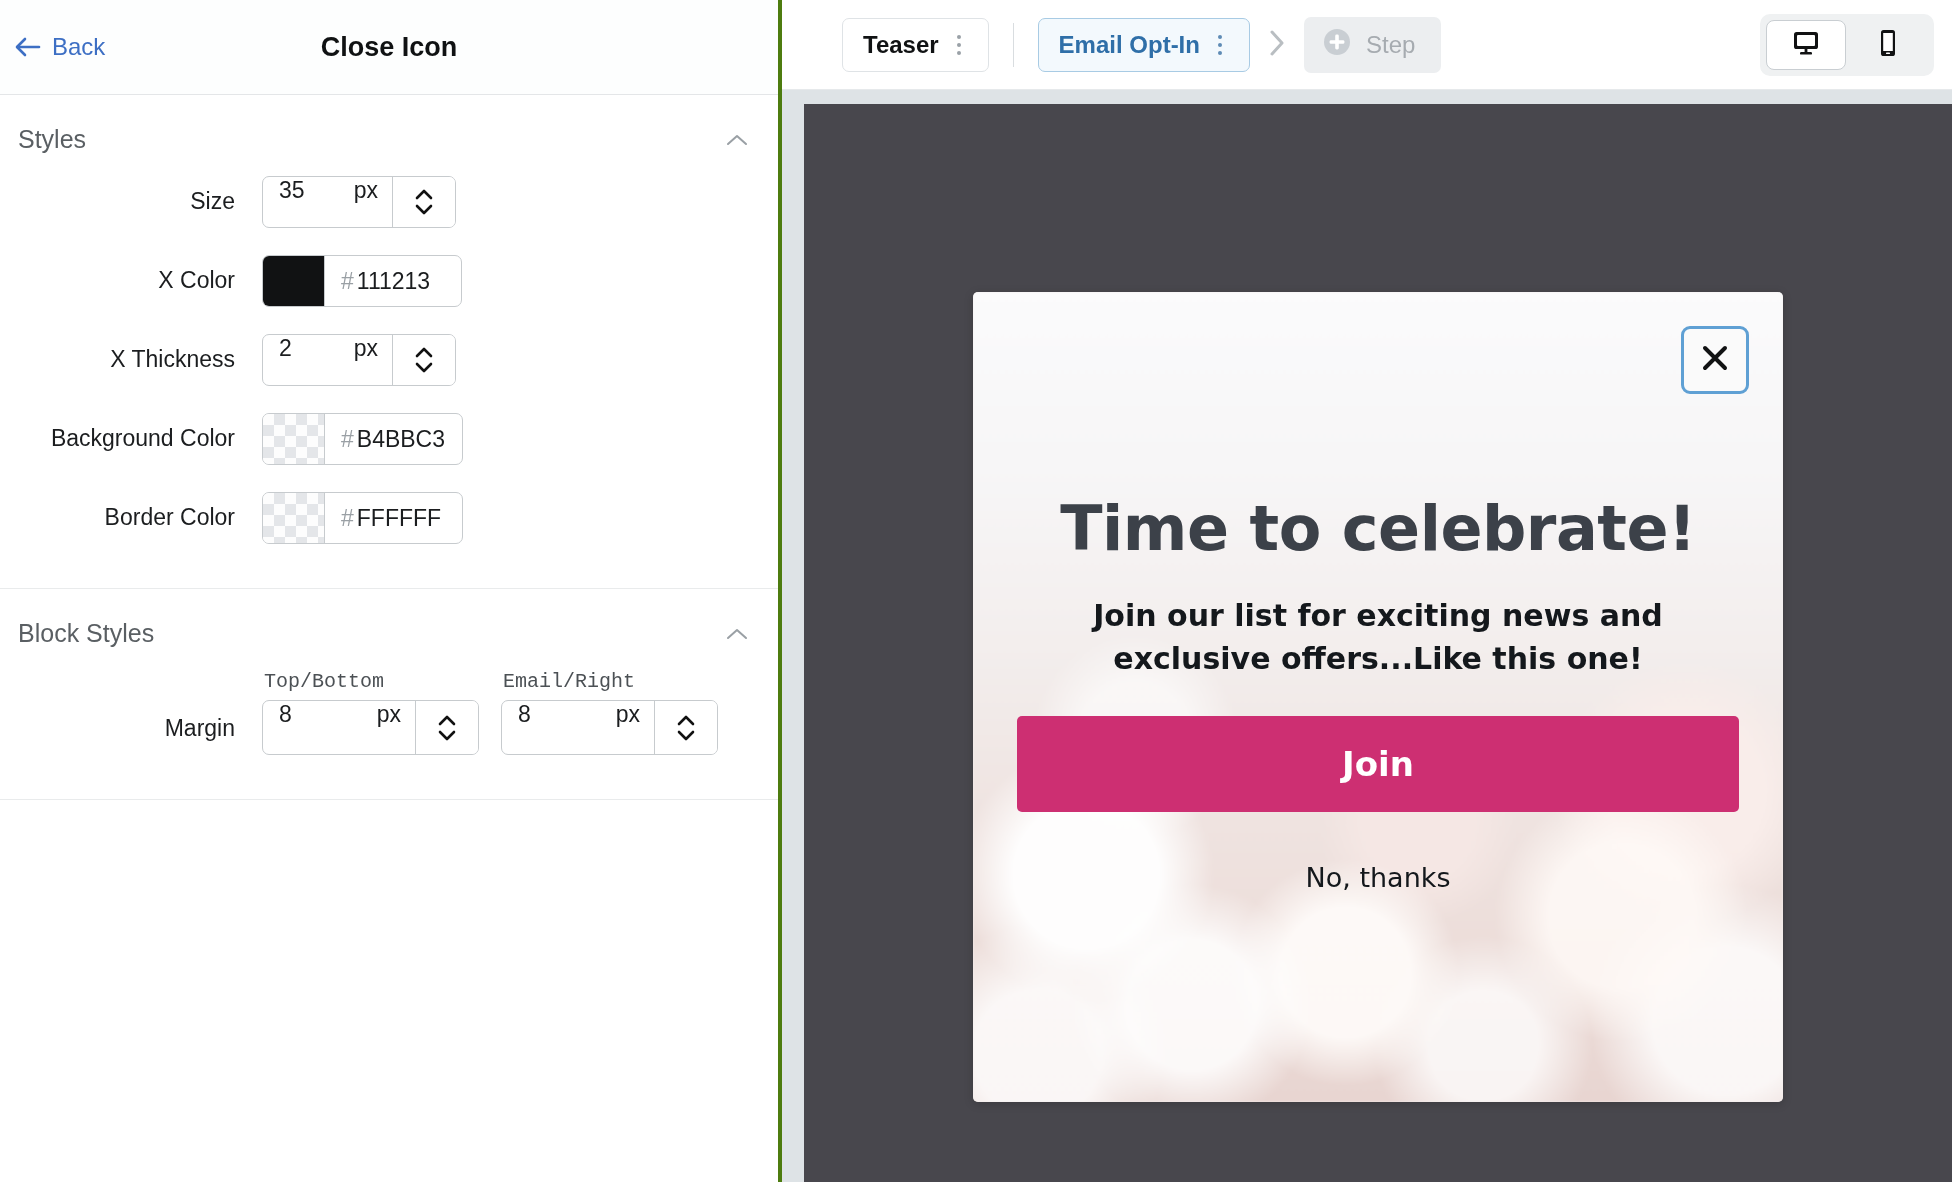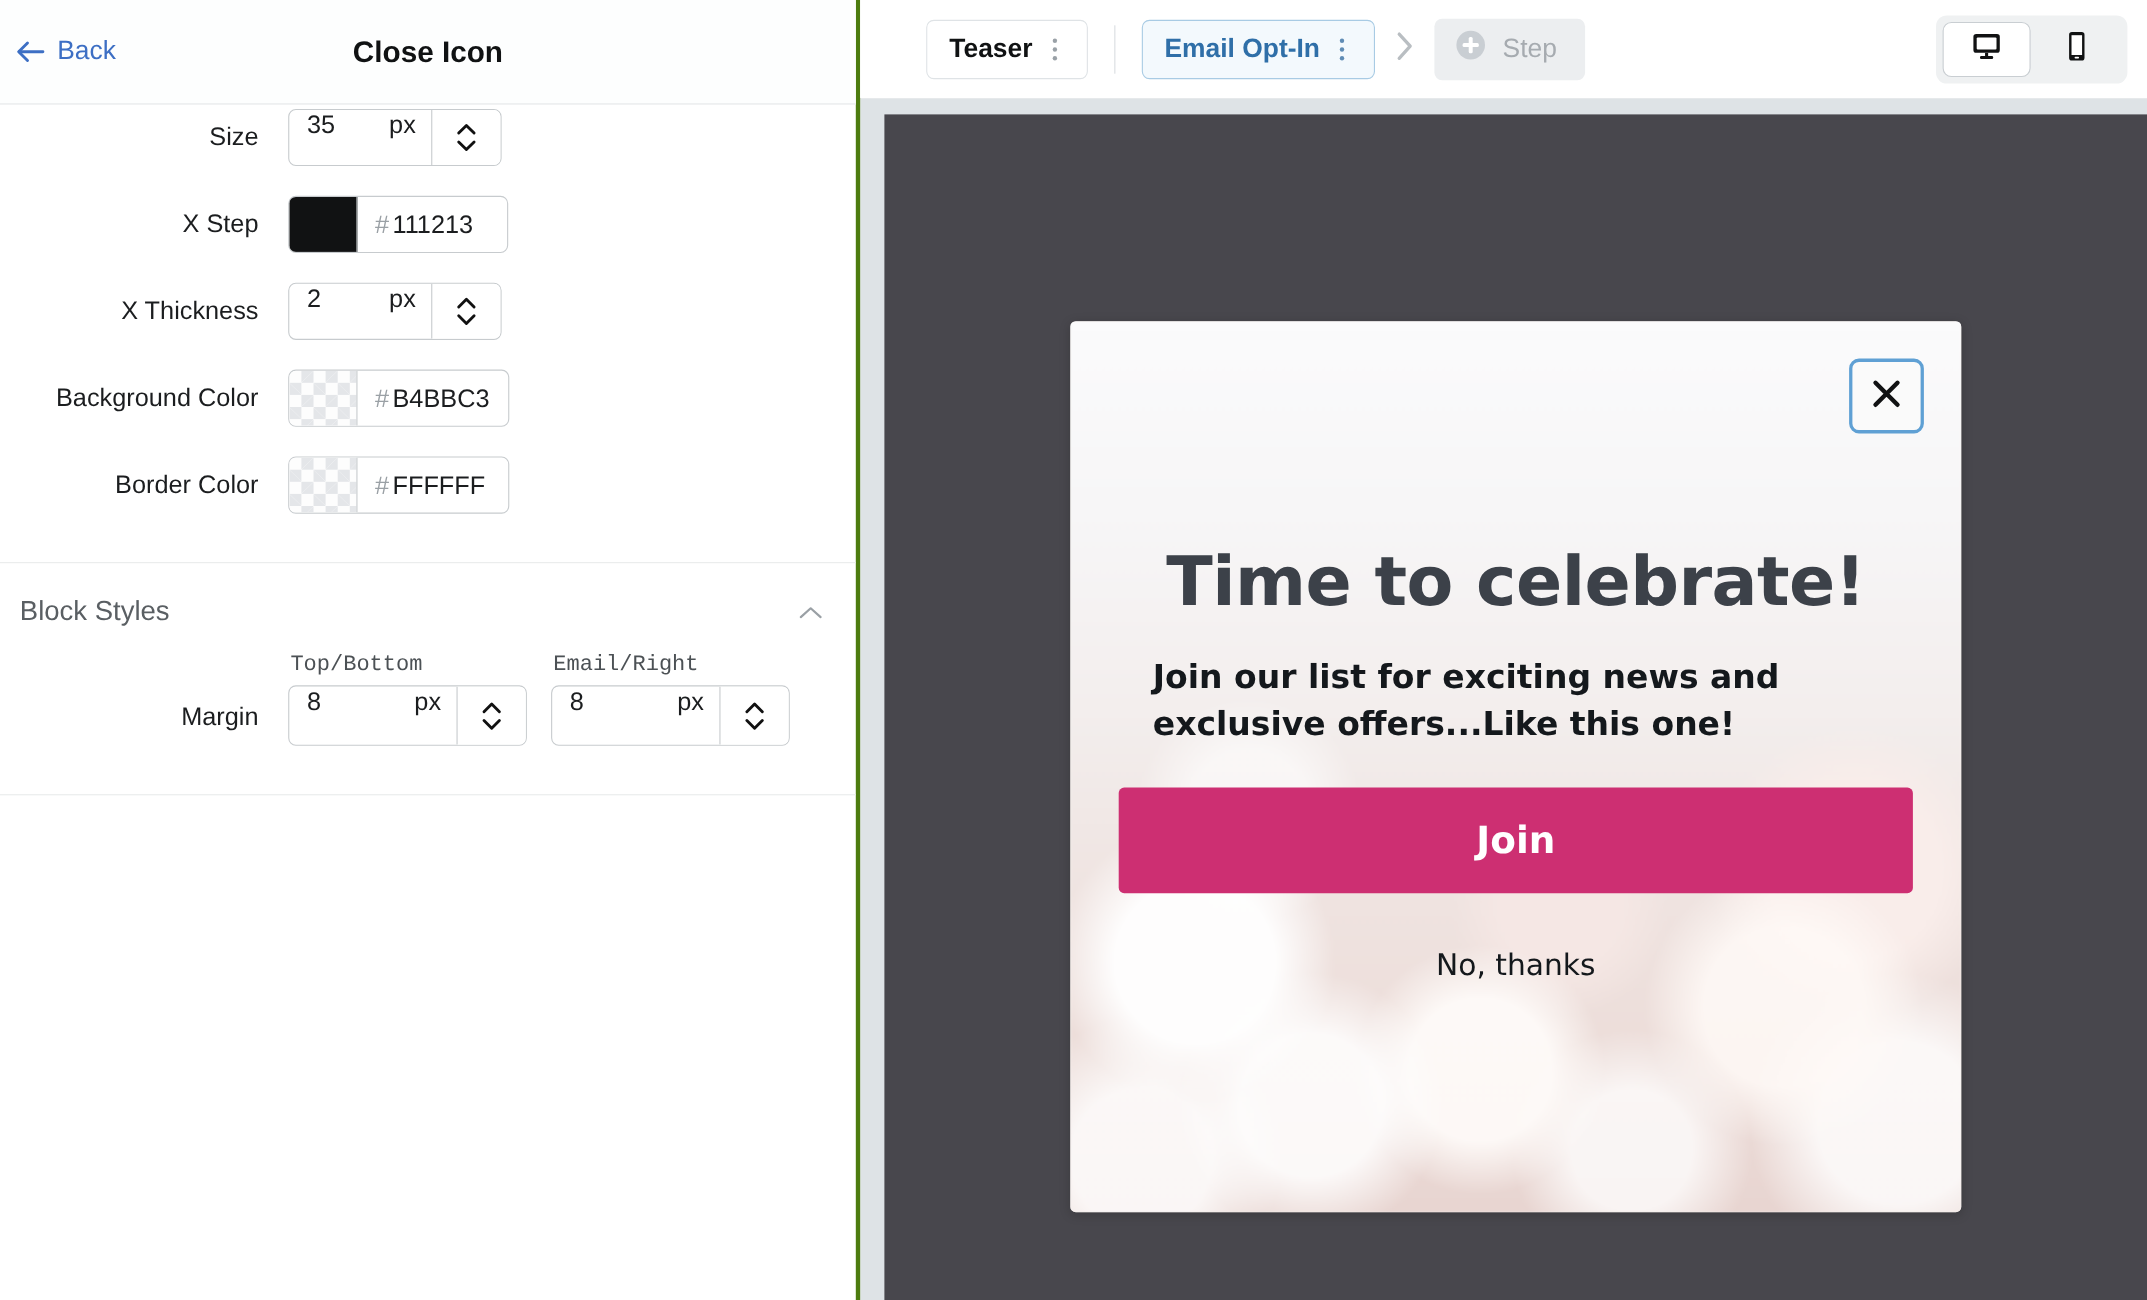"Styles" div.section-head { html: none -> <div> <span>Styles</span> <span> <svg> <path></path> </svg> </span> </div> }
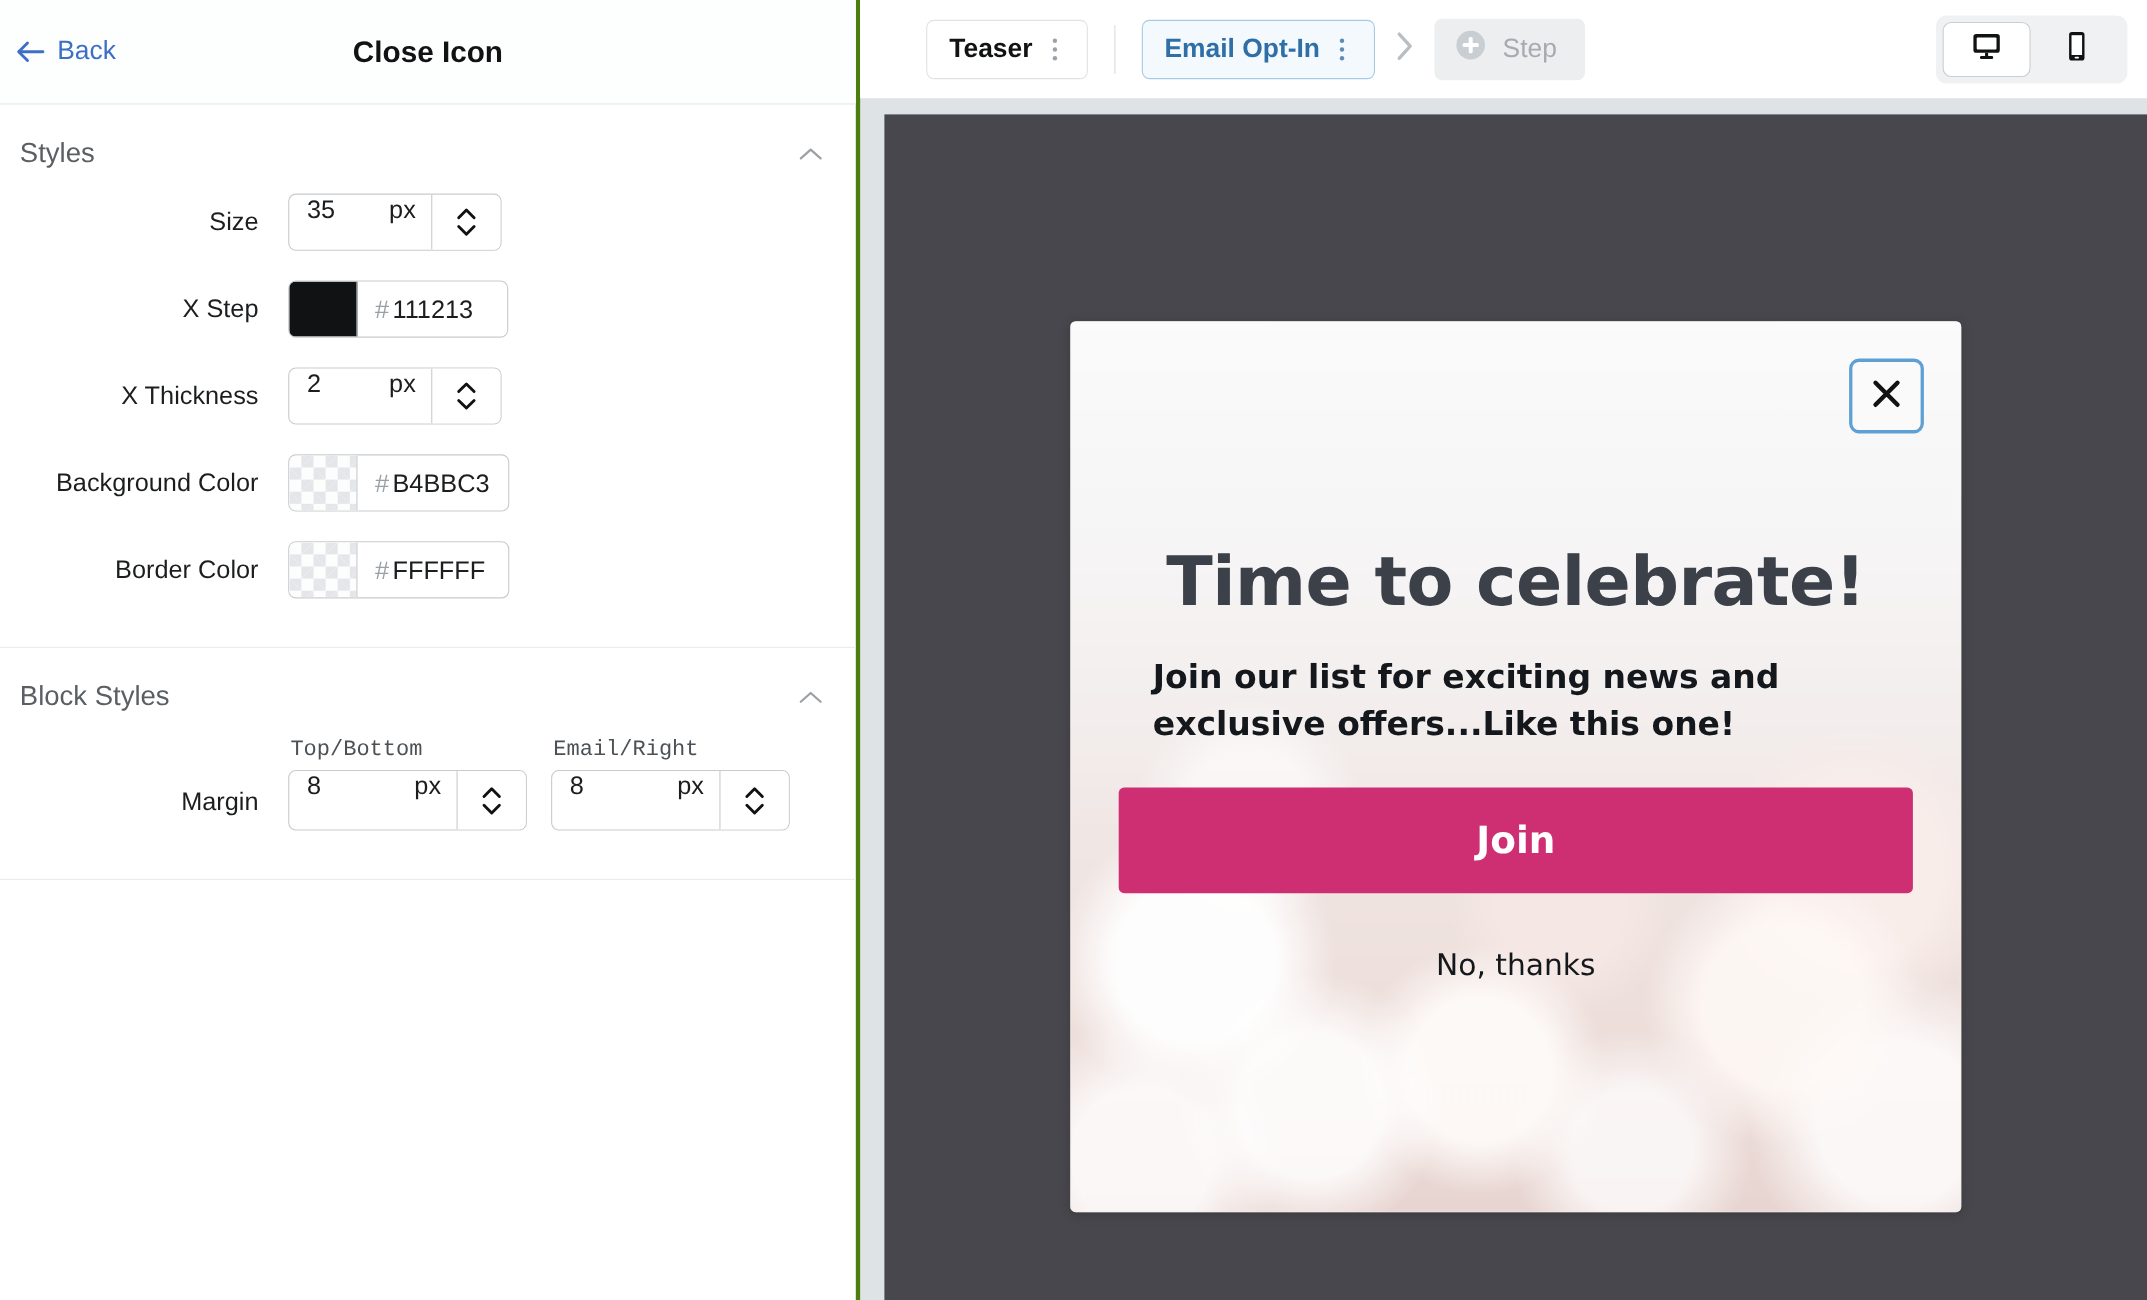"X Step" div.row-label { text: Step -> Color }
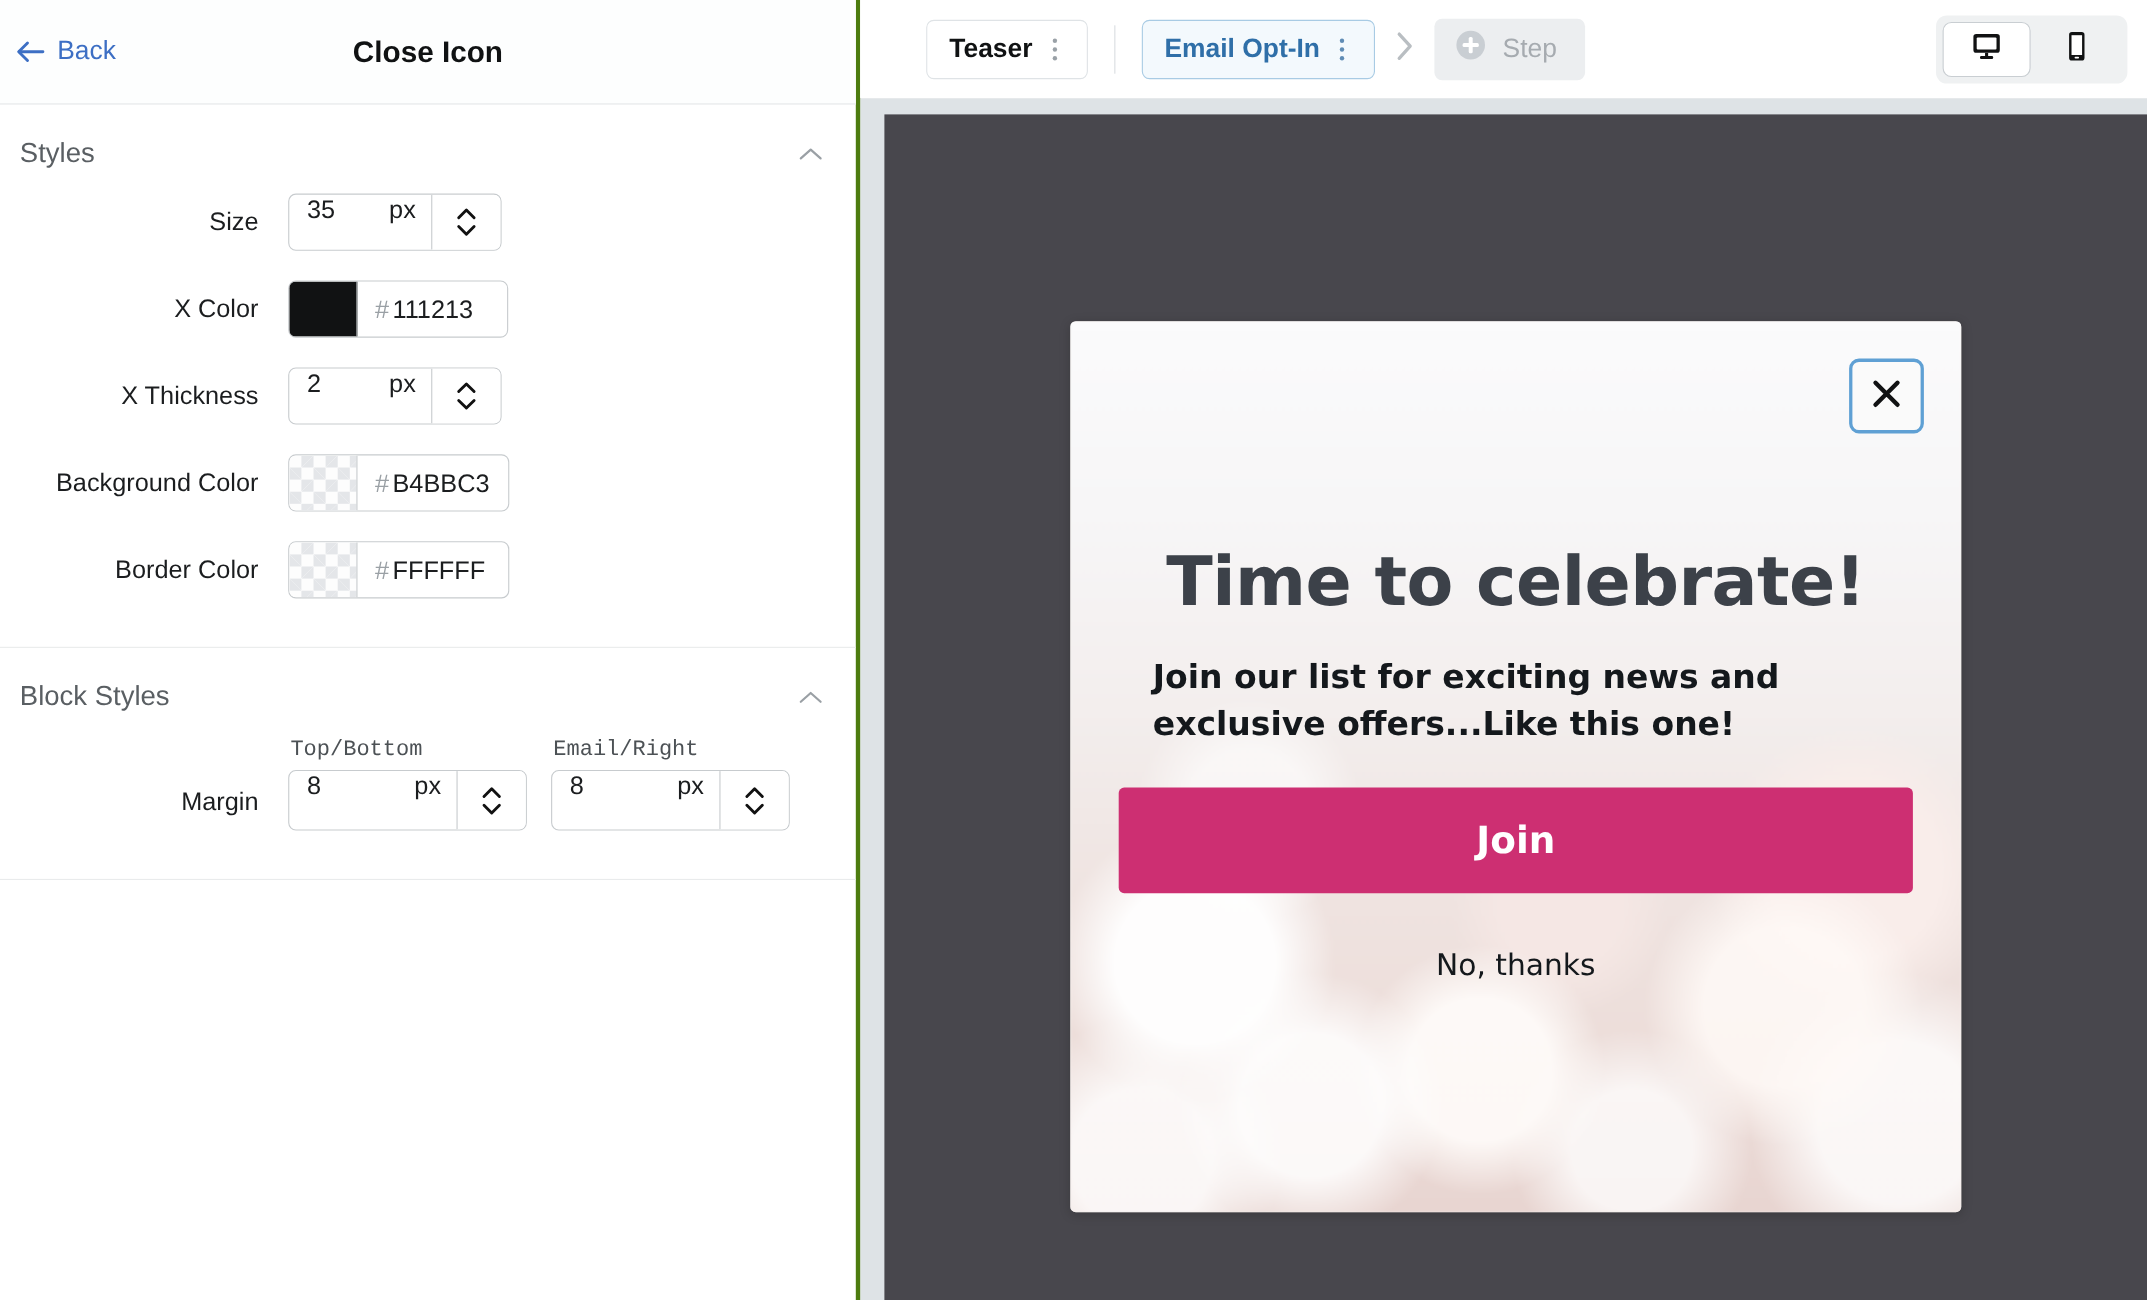"Join our list for exciting" .popup-sub { text-align: none -> center }
